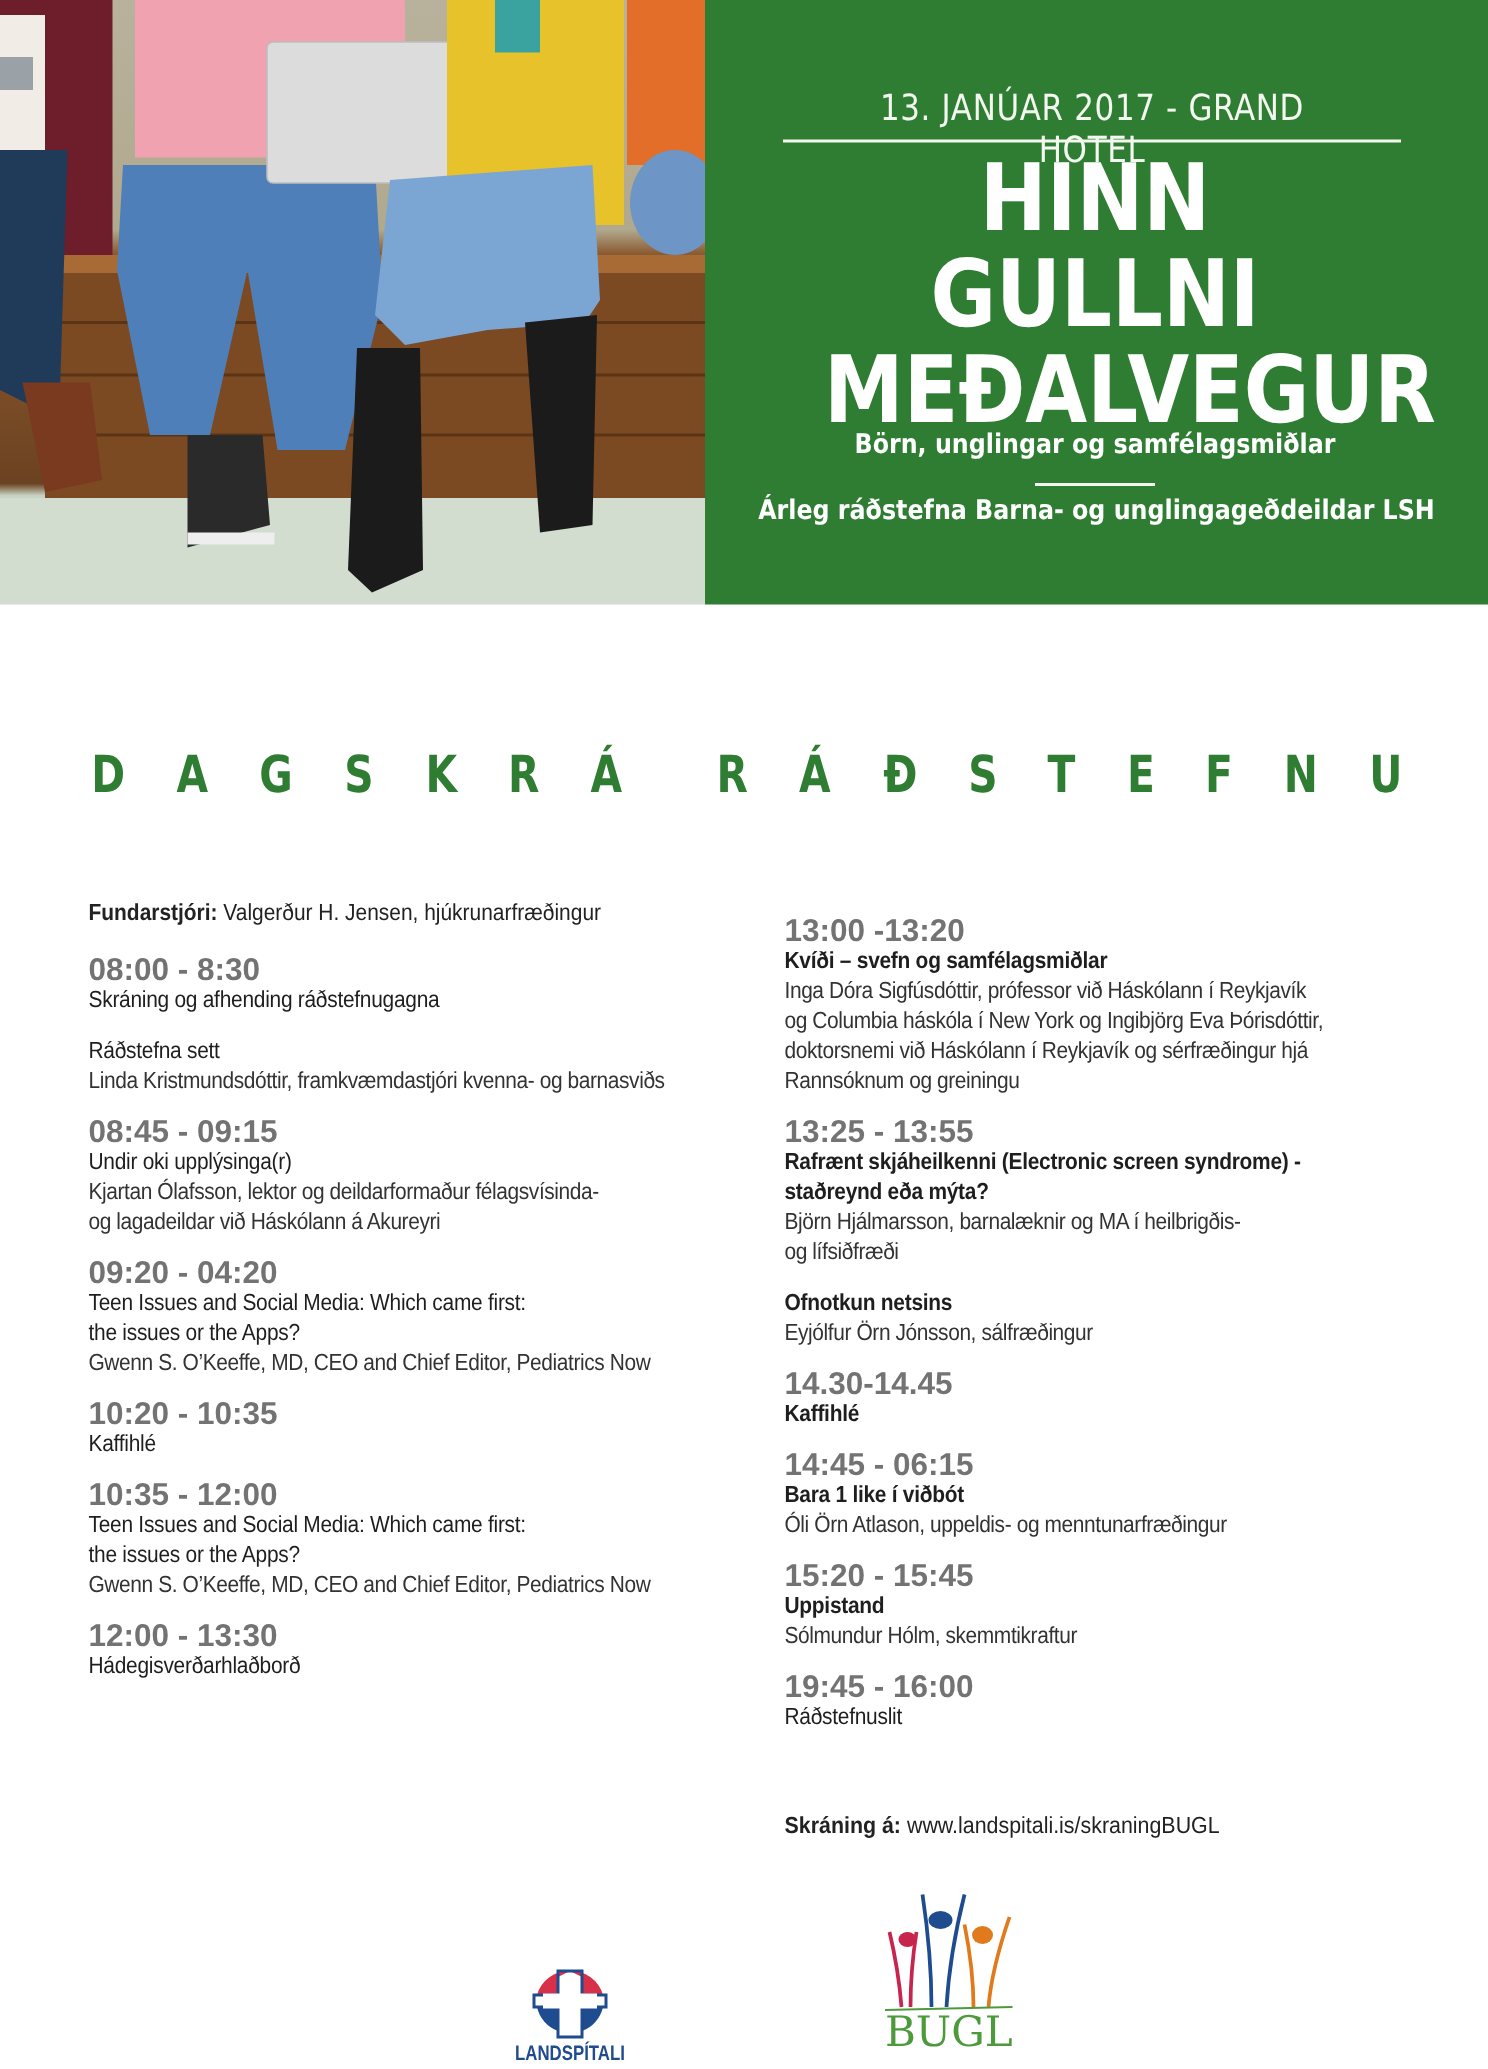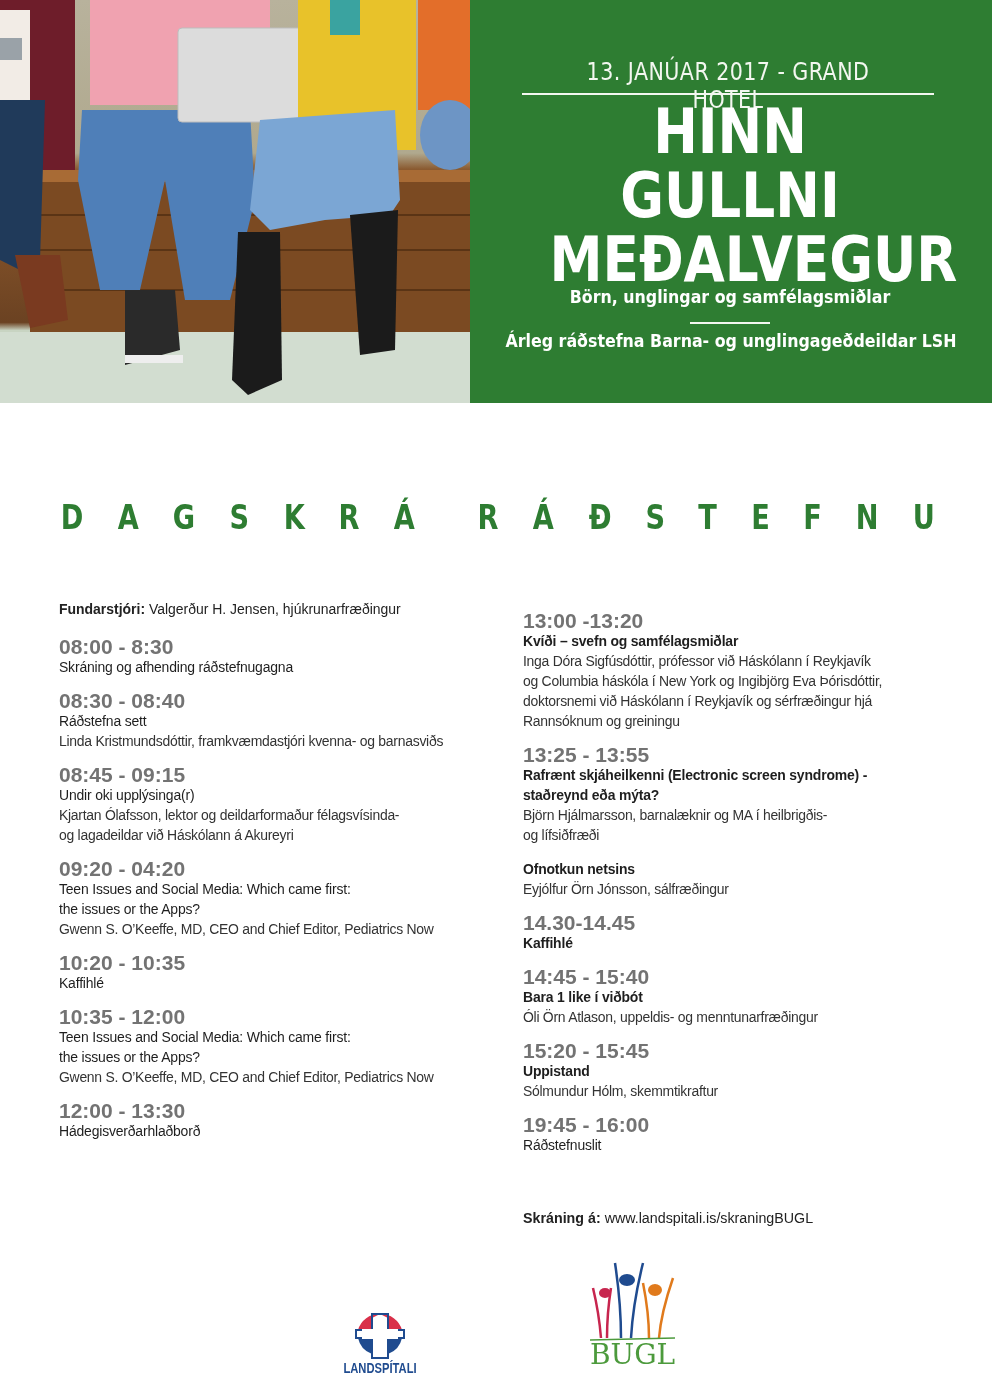"08:30 - 08:40" div.time { html: <div>08:30 - 08:40</div> -> none }
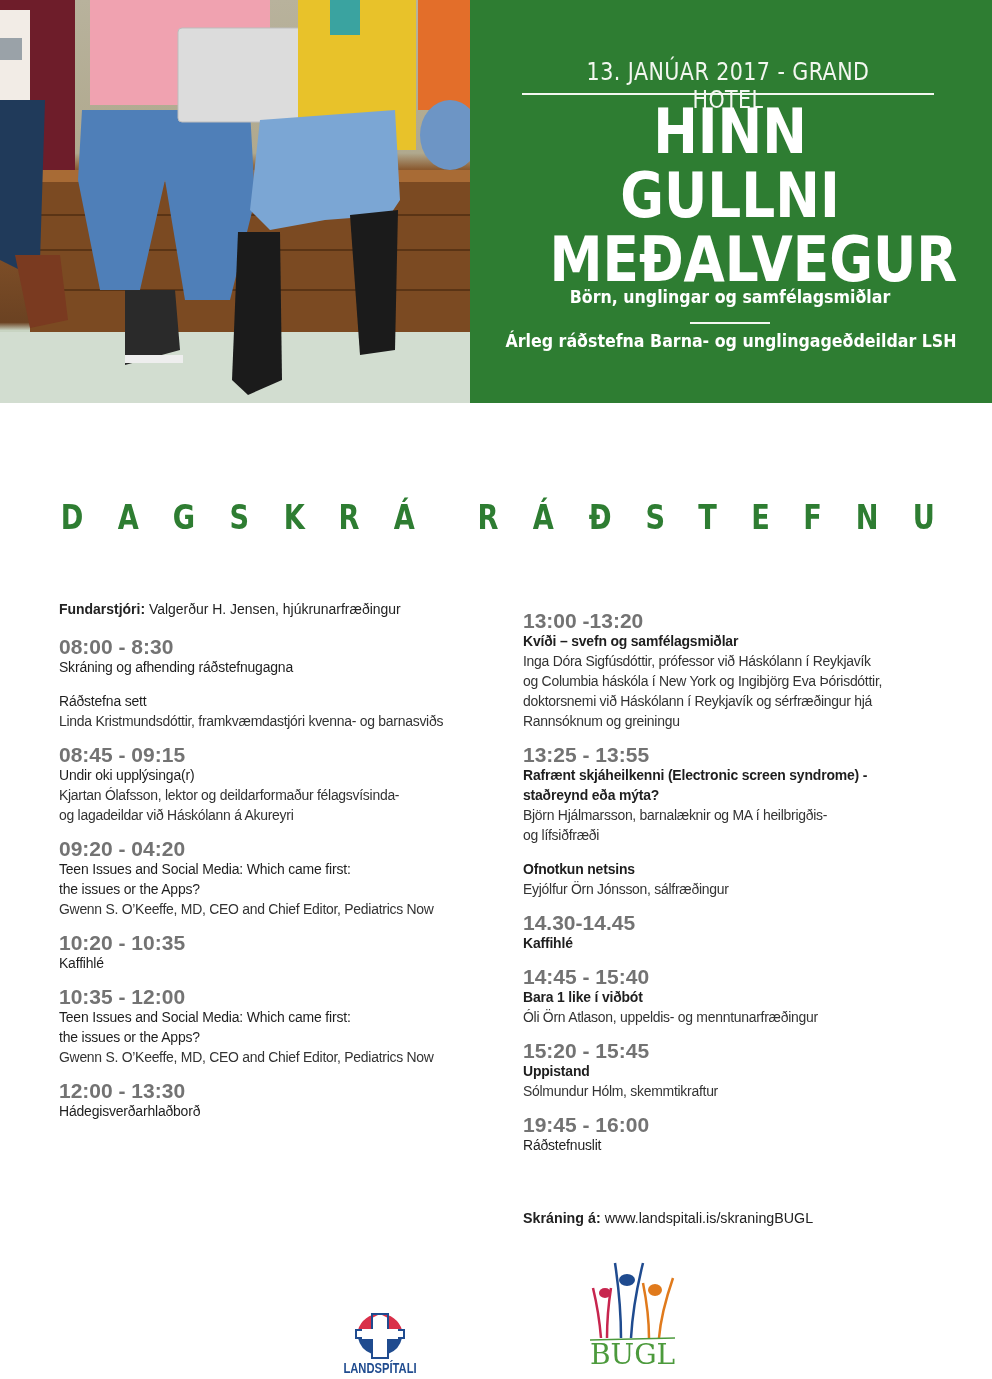"14:45 - 15:40" div.time { text: 15:40 -> 06:15 }
